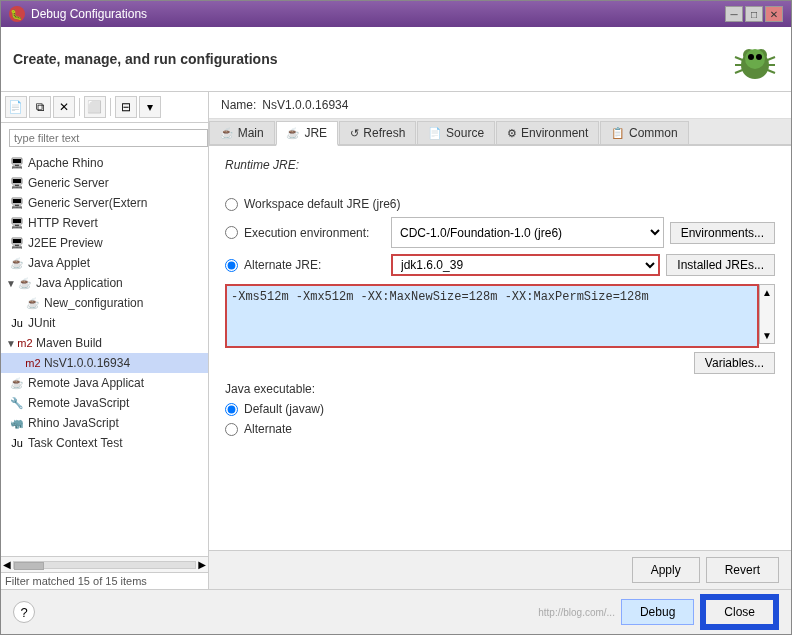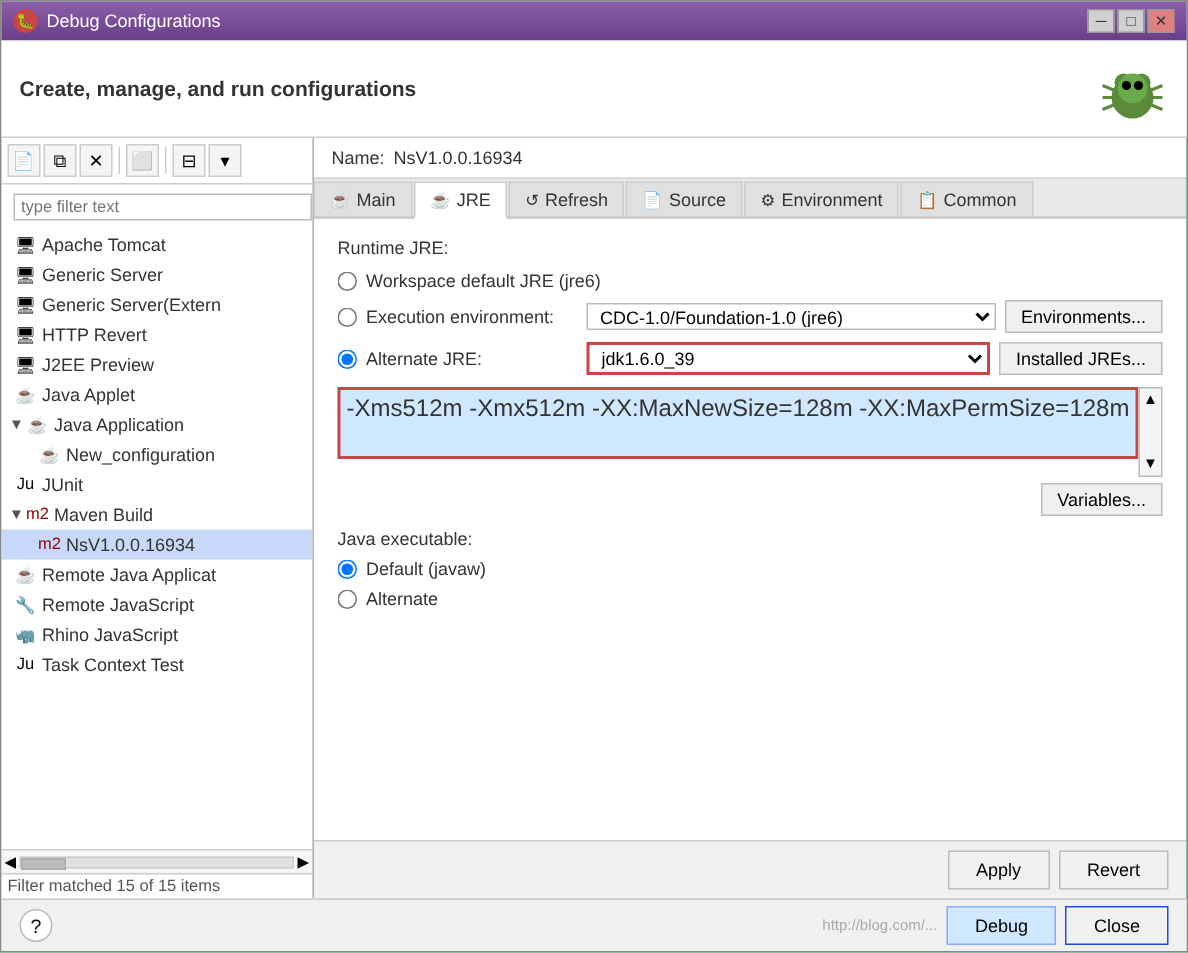"Apache Tomcat" span.tree-label { text: Tomcat -> Rhino }
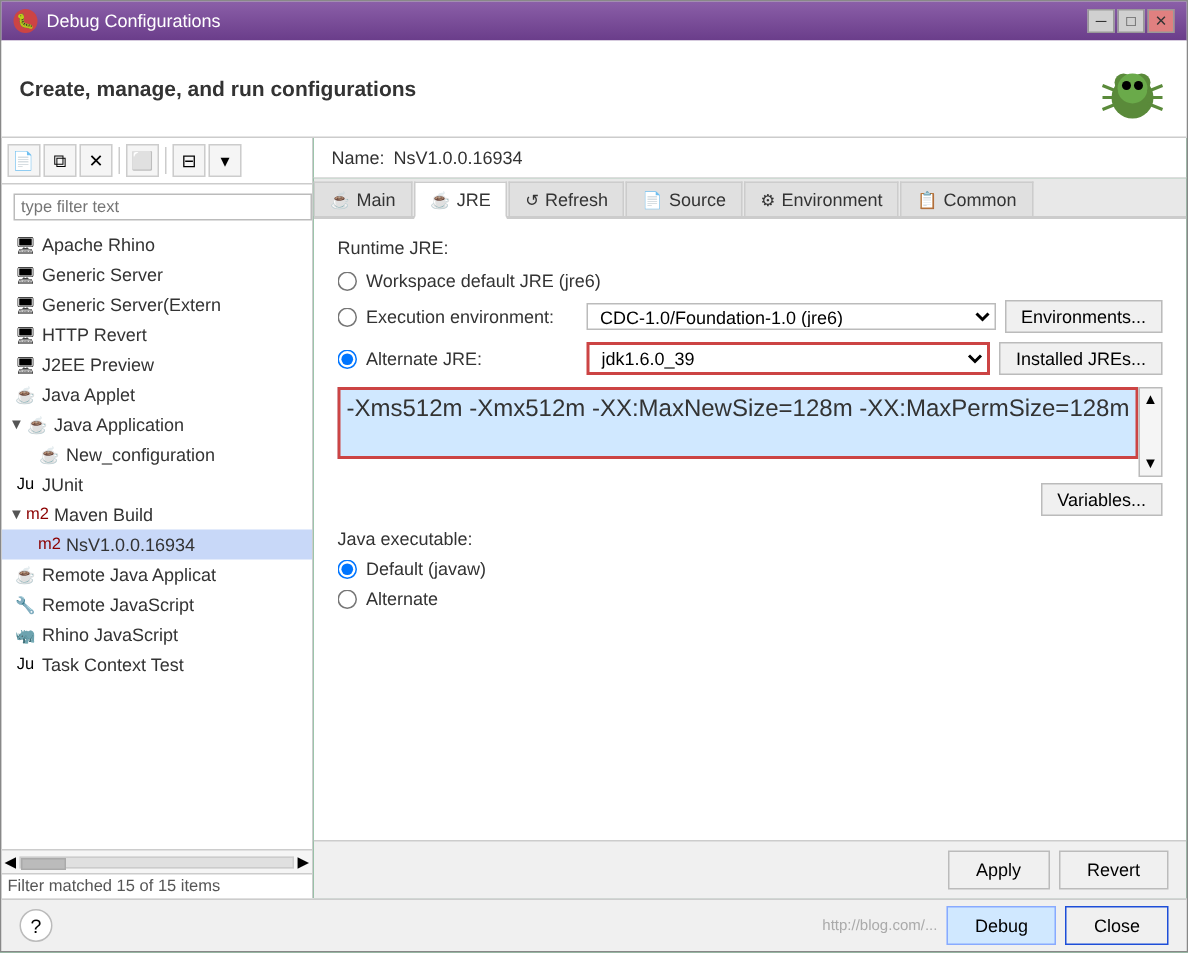"Runtime JRE:" .section-label { font-style: none -> italic; margin-bottom: 8px -> 25px }
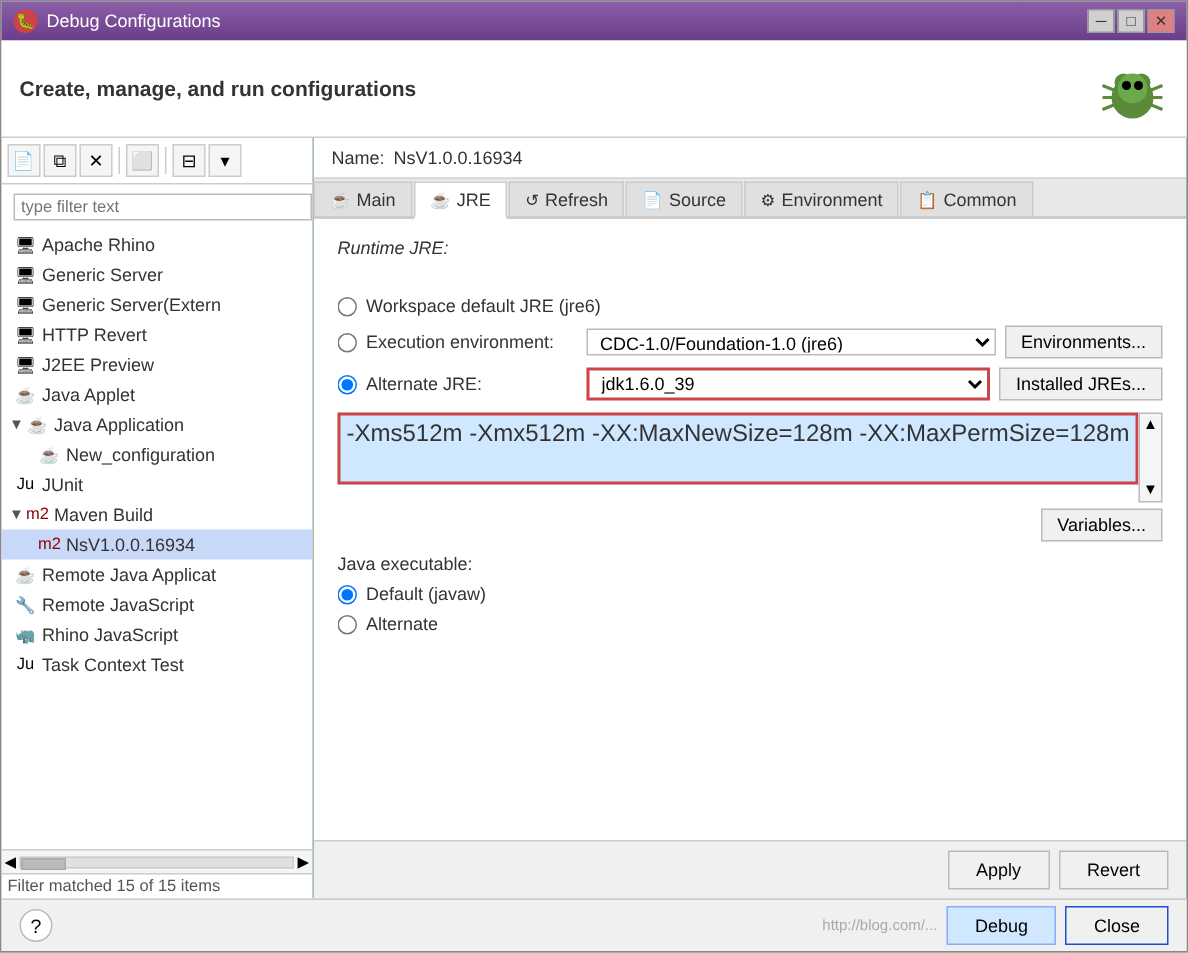"CDC-1.0/Foundation-1.0 (jre6)" .combo-box { height: 18px -> 31px }
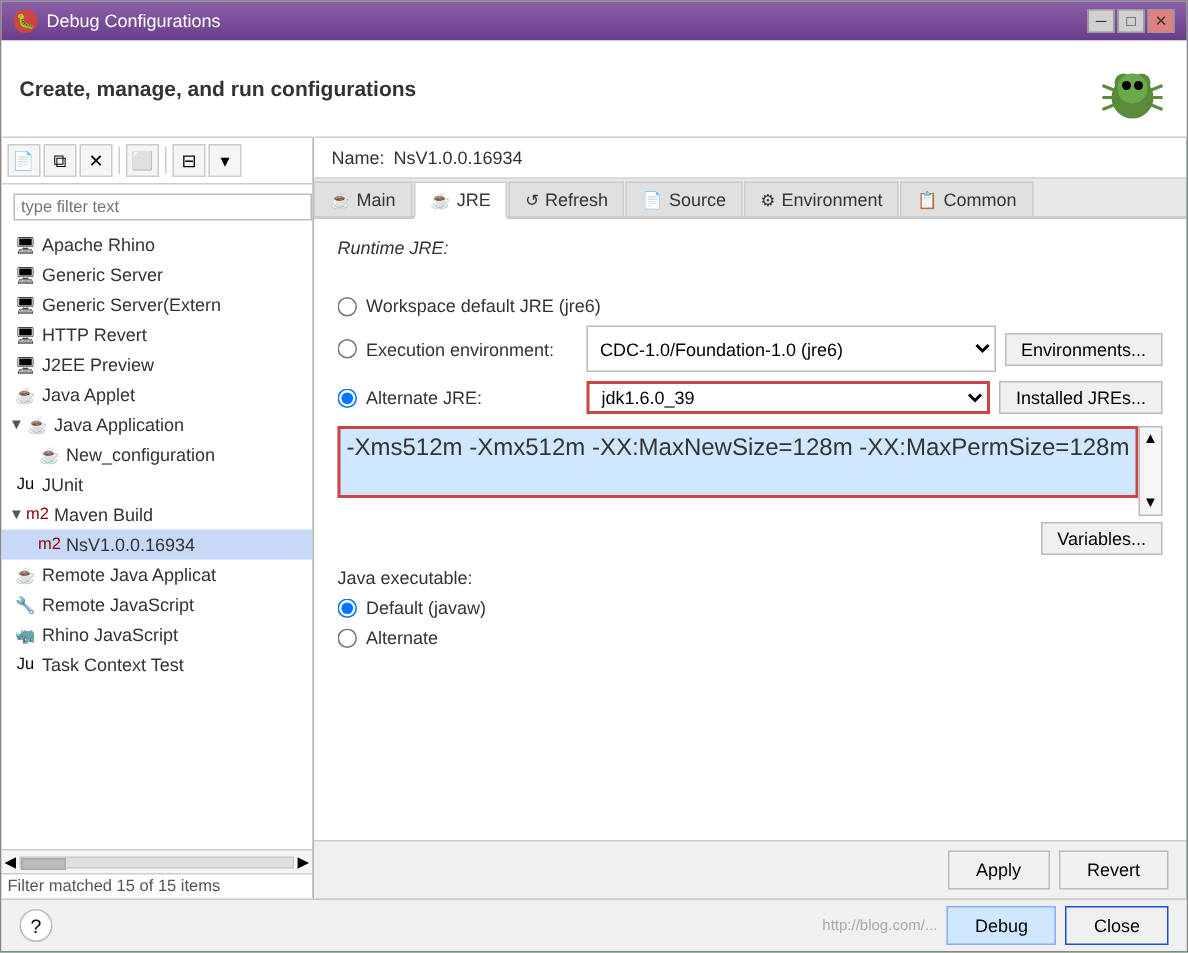"-Xms512m -Xmx512m -XX:MaxNewSize=128m" .vm-args-textarea { font-family: Liberation Sans, sans-serif -> Liberation Mono, monospace; font-size: 16px -> 12px; height: 48px -> 64px }
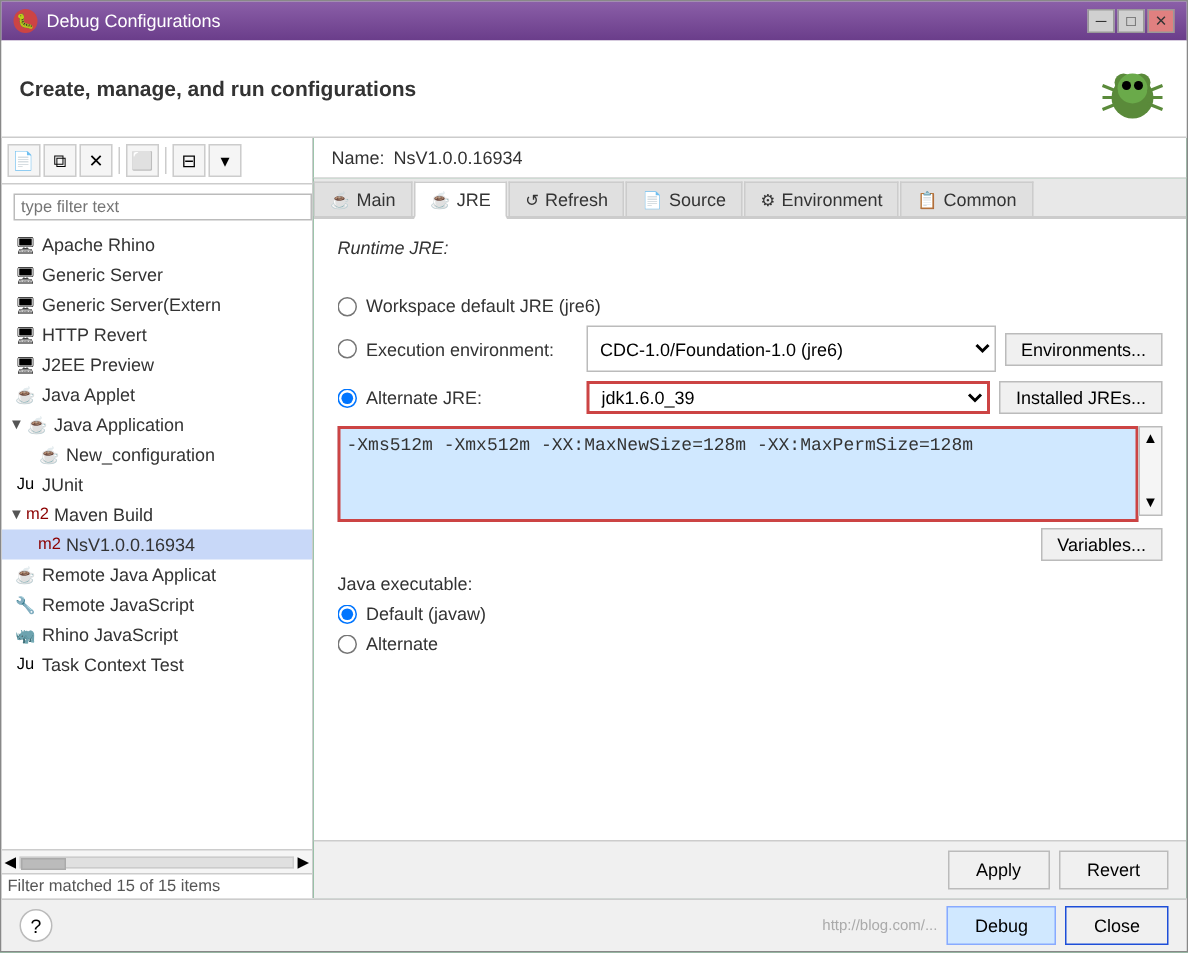"Close" .close-btn { border: 1px solid #1d4ed8 -> 6px solid #1d4ed8 }
